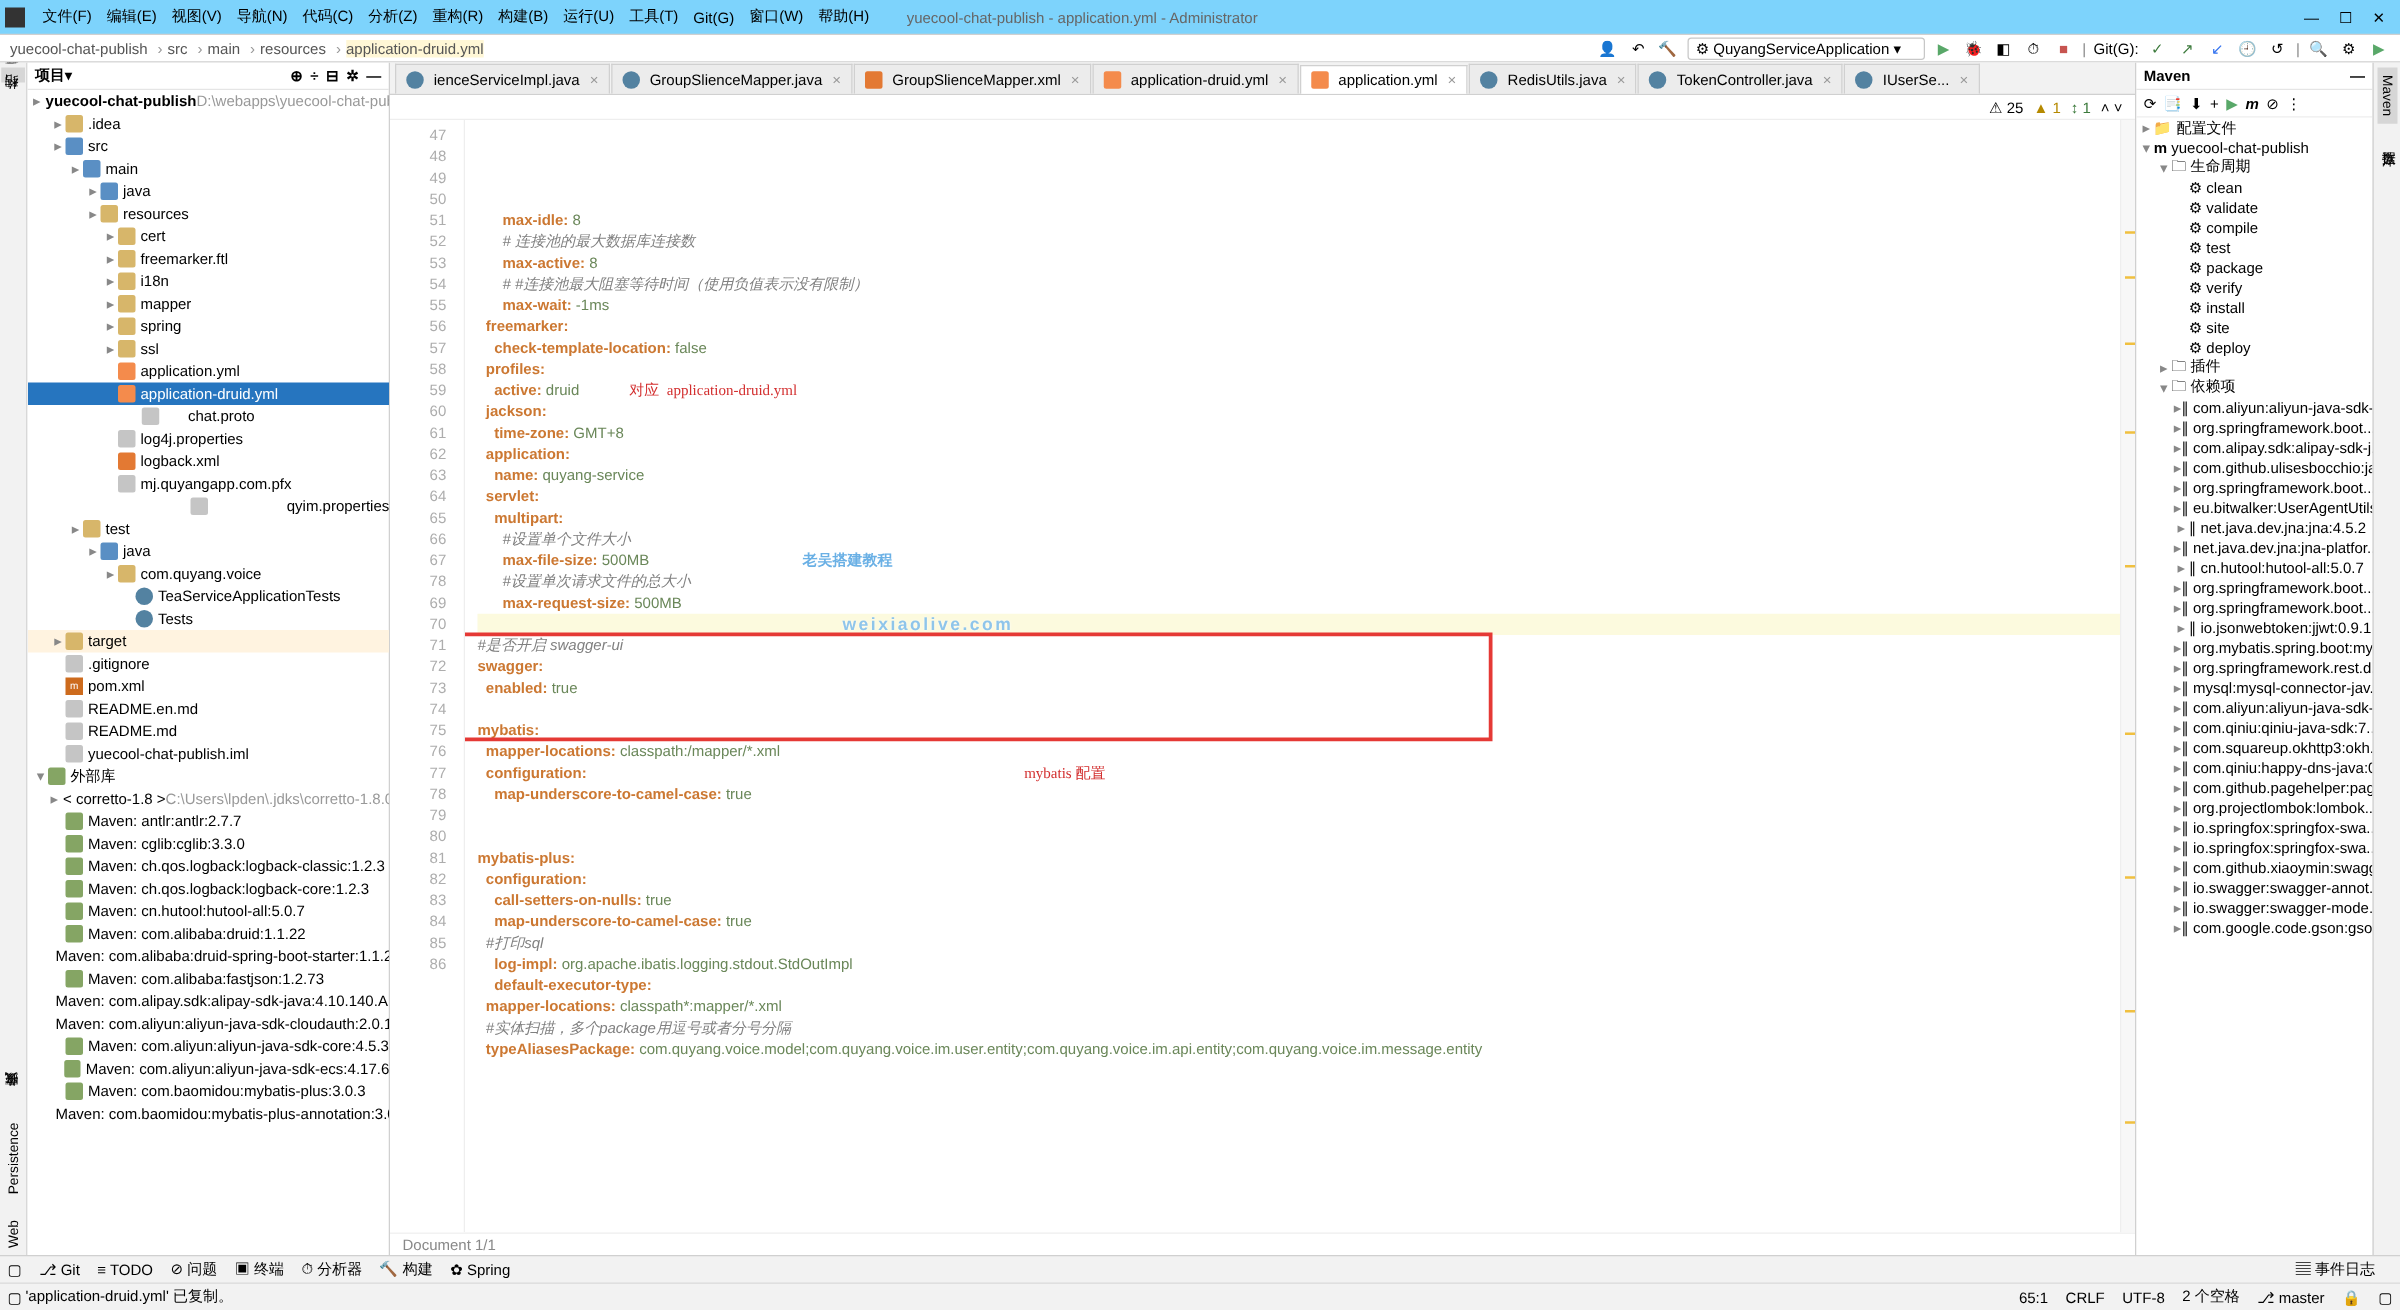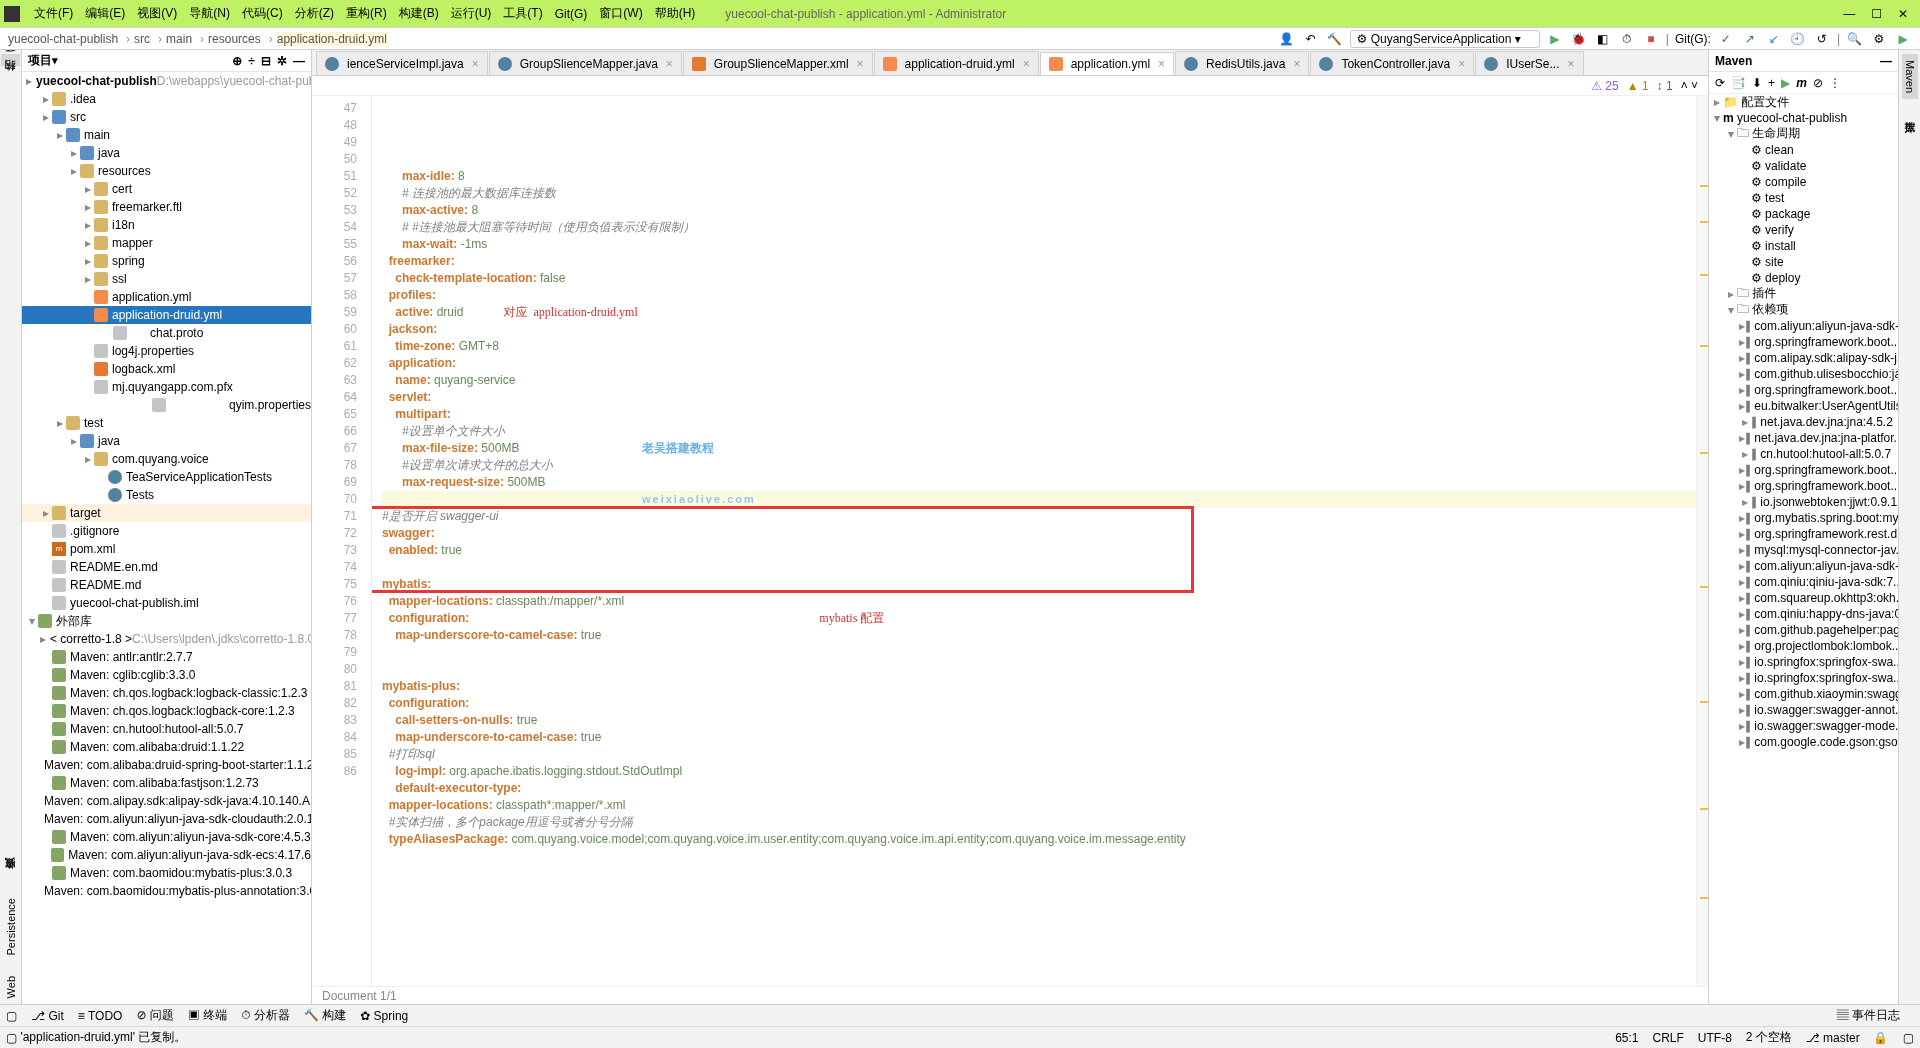"文件(F)" .menubar { background: #bef264 -> #7dd3fc }
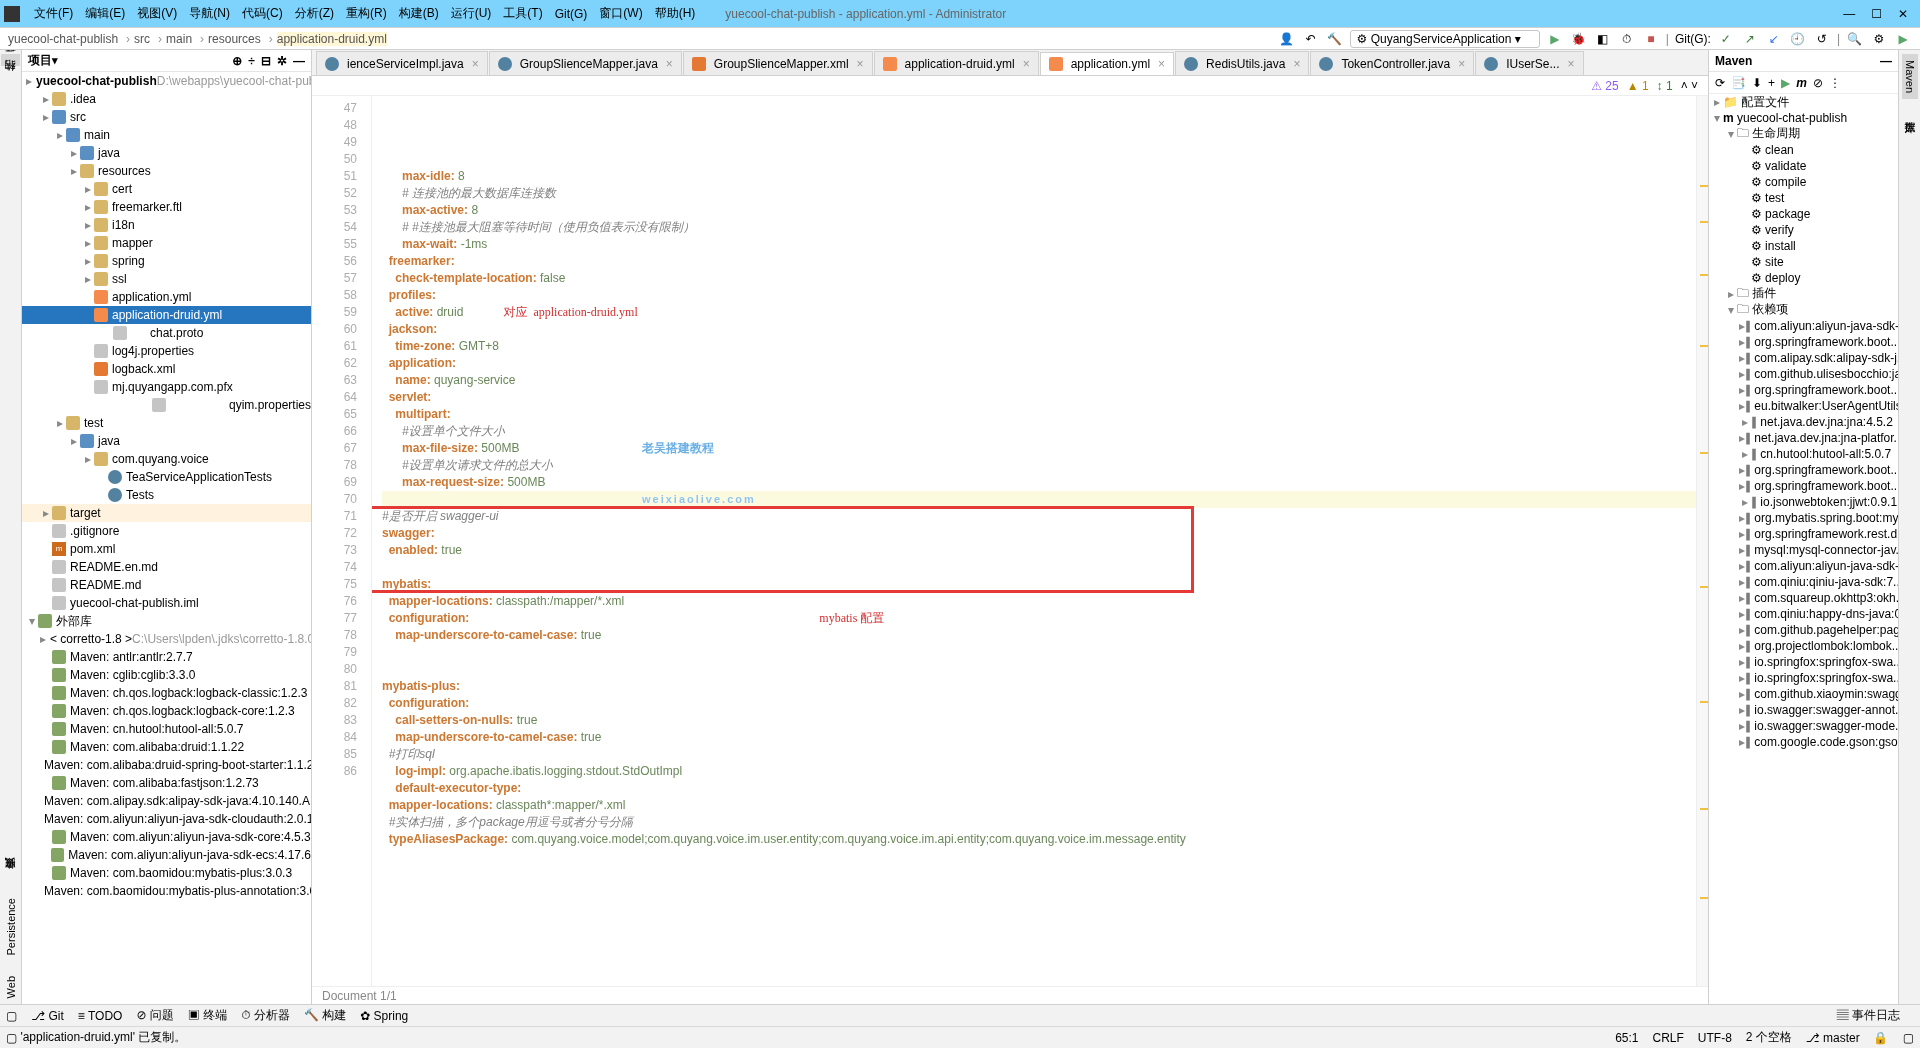"⚠ 25" .badge-warn { color: #8b5cf6 -> #000000 }
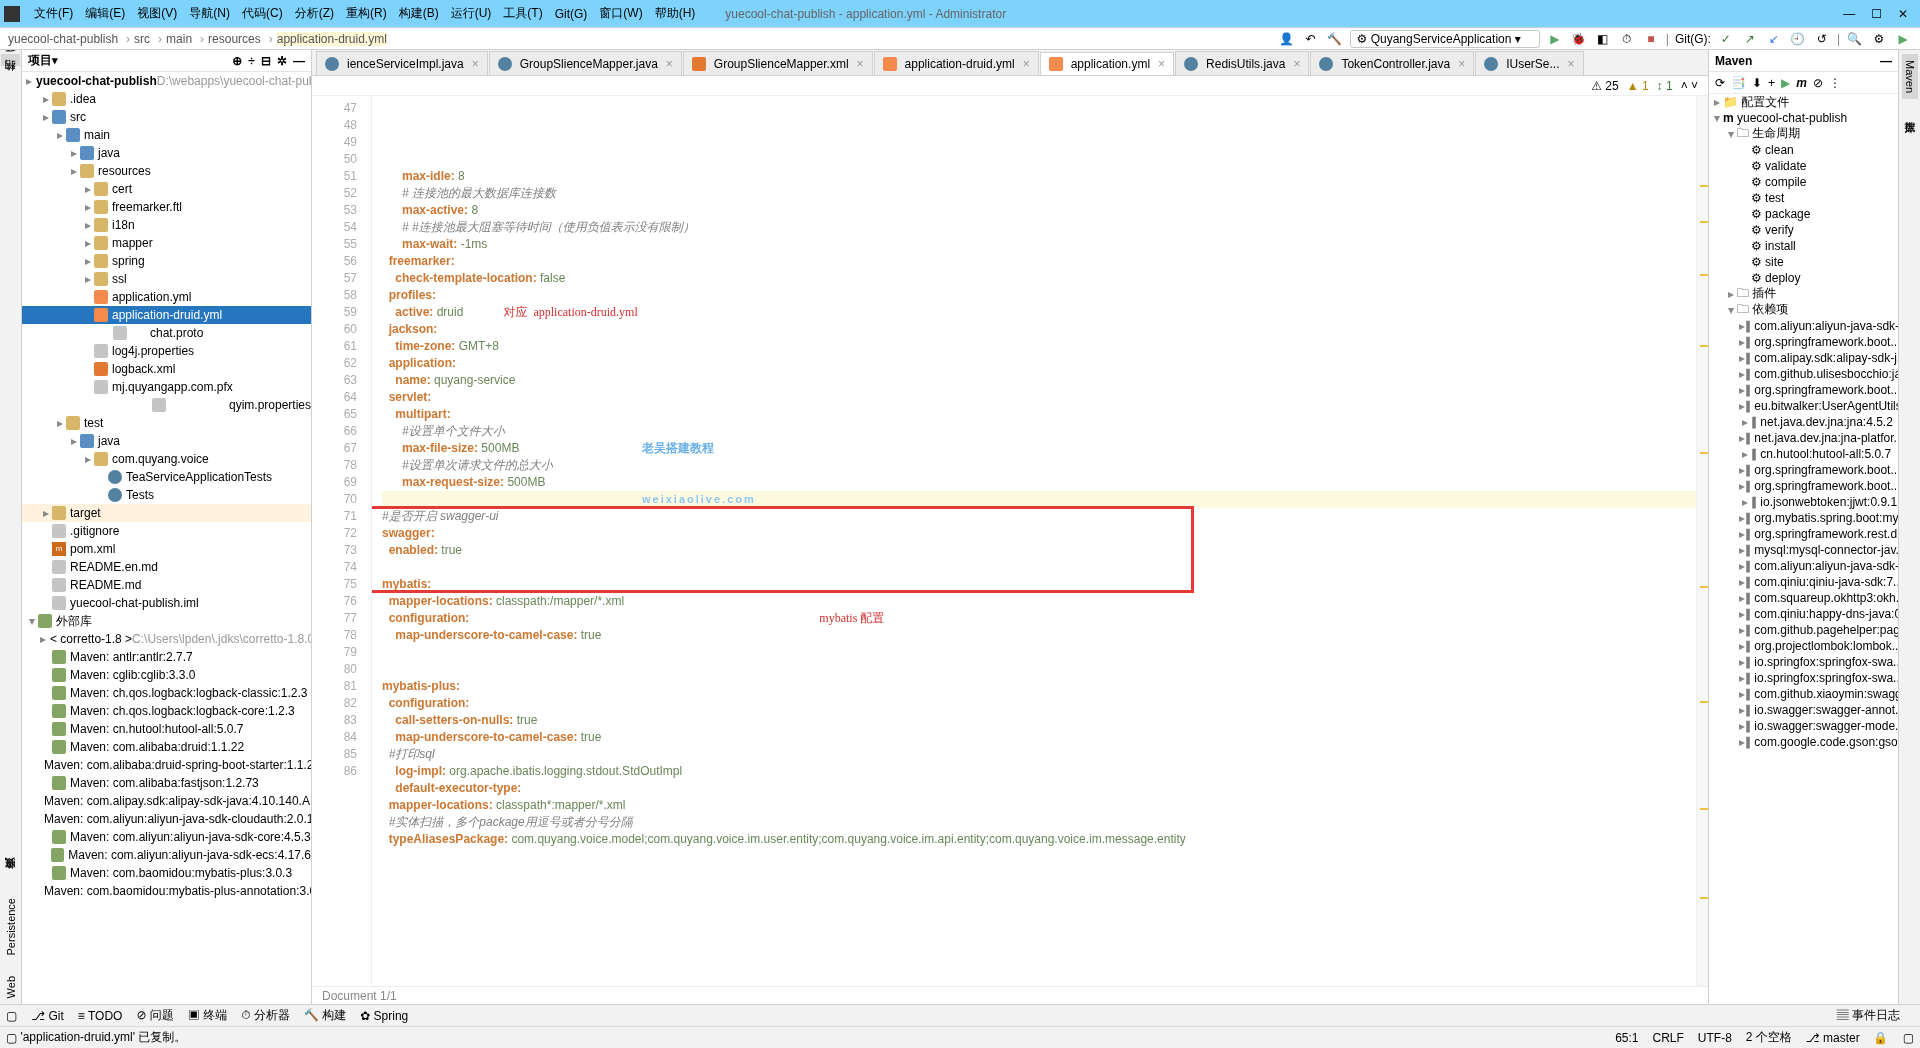"weixiaolive.com" .watermark .sub { font-size: 11px -> 14px; margin-left: none -> 32px }
